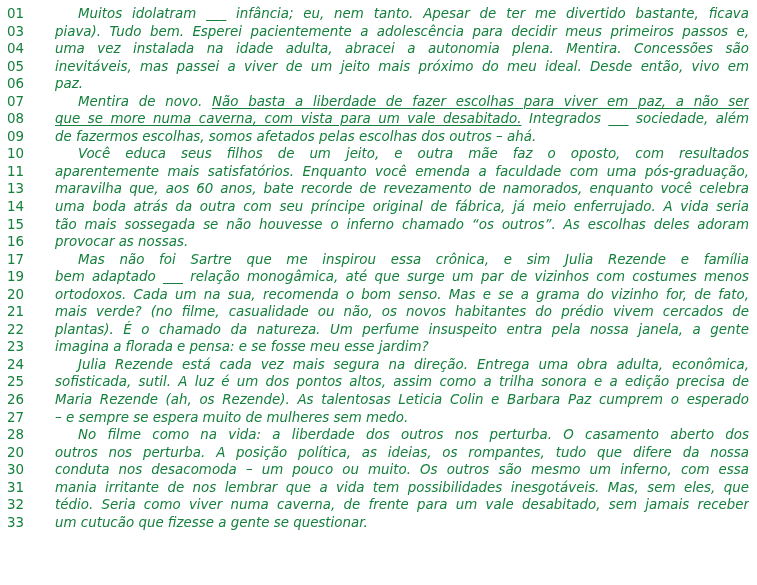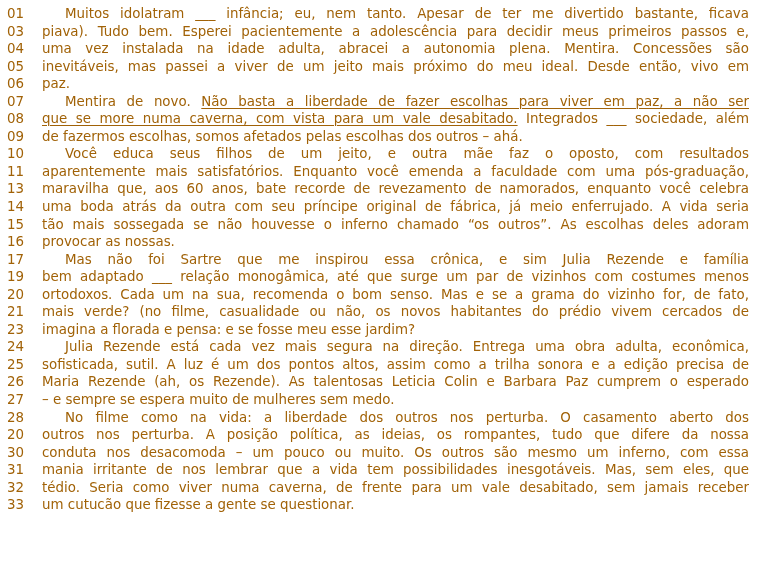"01" .page { color: #a16207 -> #15803d }
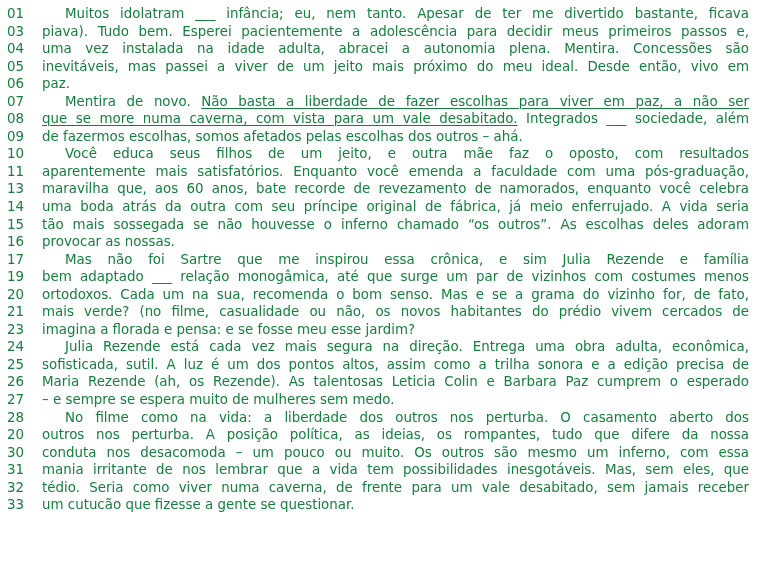"Muitos idolatram ___ infância; eu," .txt { font-style: none -> italic; margin-left: 11px -> 24px }
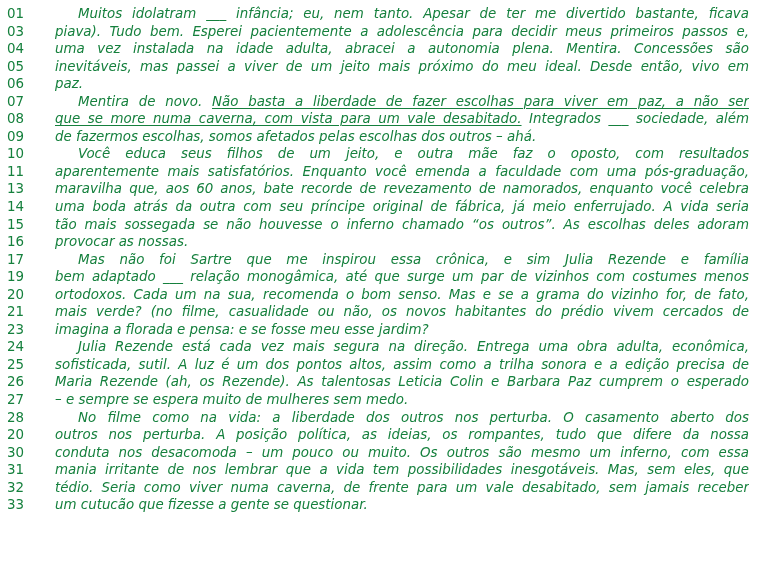"22" div.line { html: none -> <div><span>22</span><div><span>plantas). É o chamado da natureza. Um perfume insuspeito entra pela nossa janela, a gente</span></div></div> }
